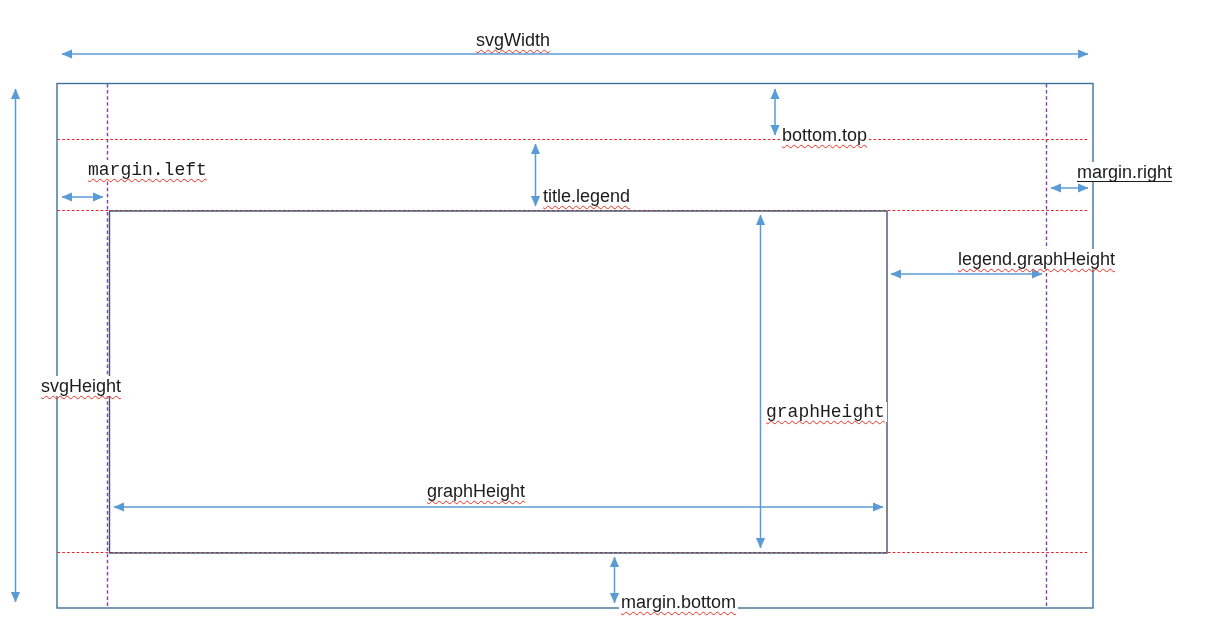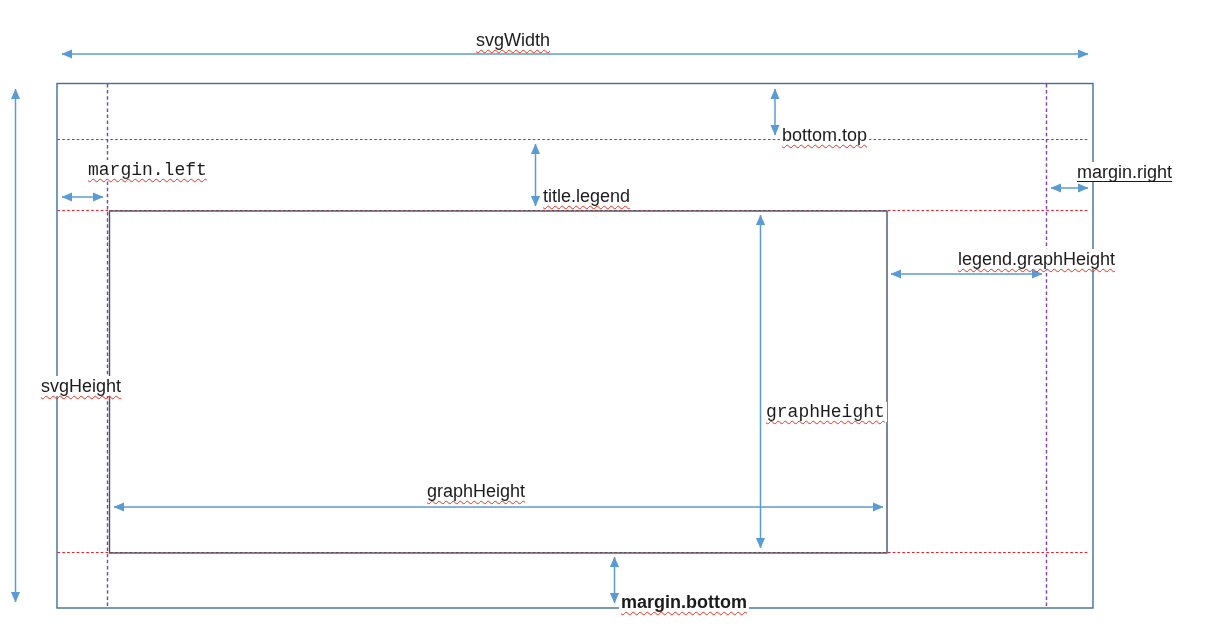"margin.bottom" div.lbl { font-weight: bold -> none }
